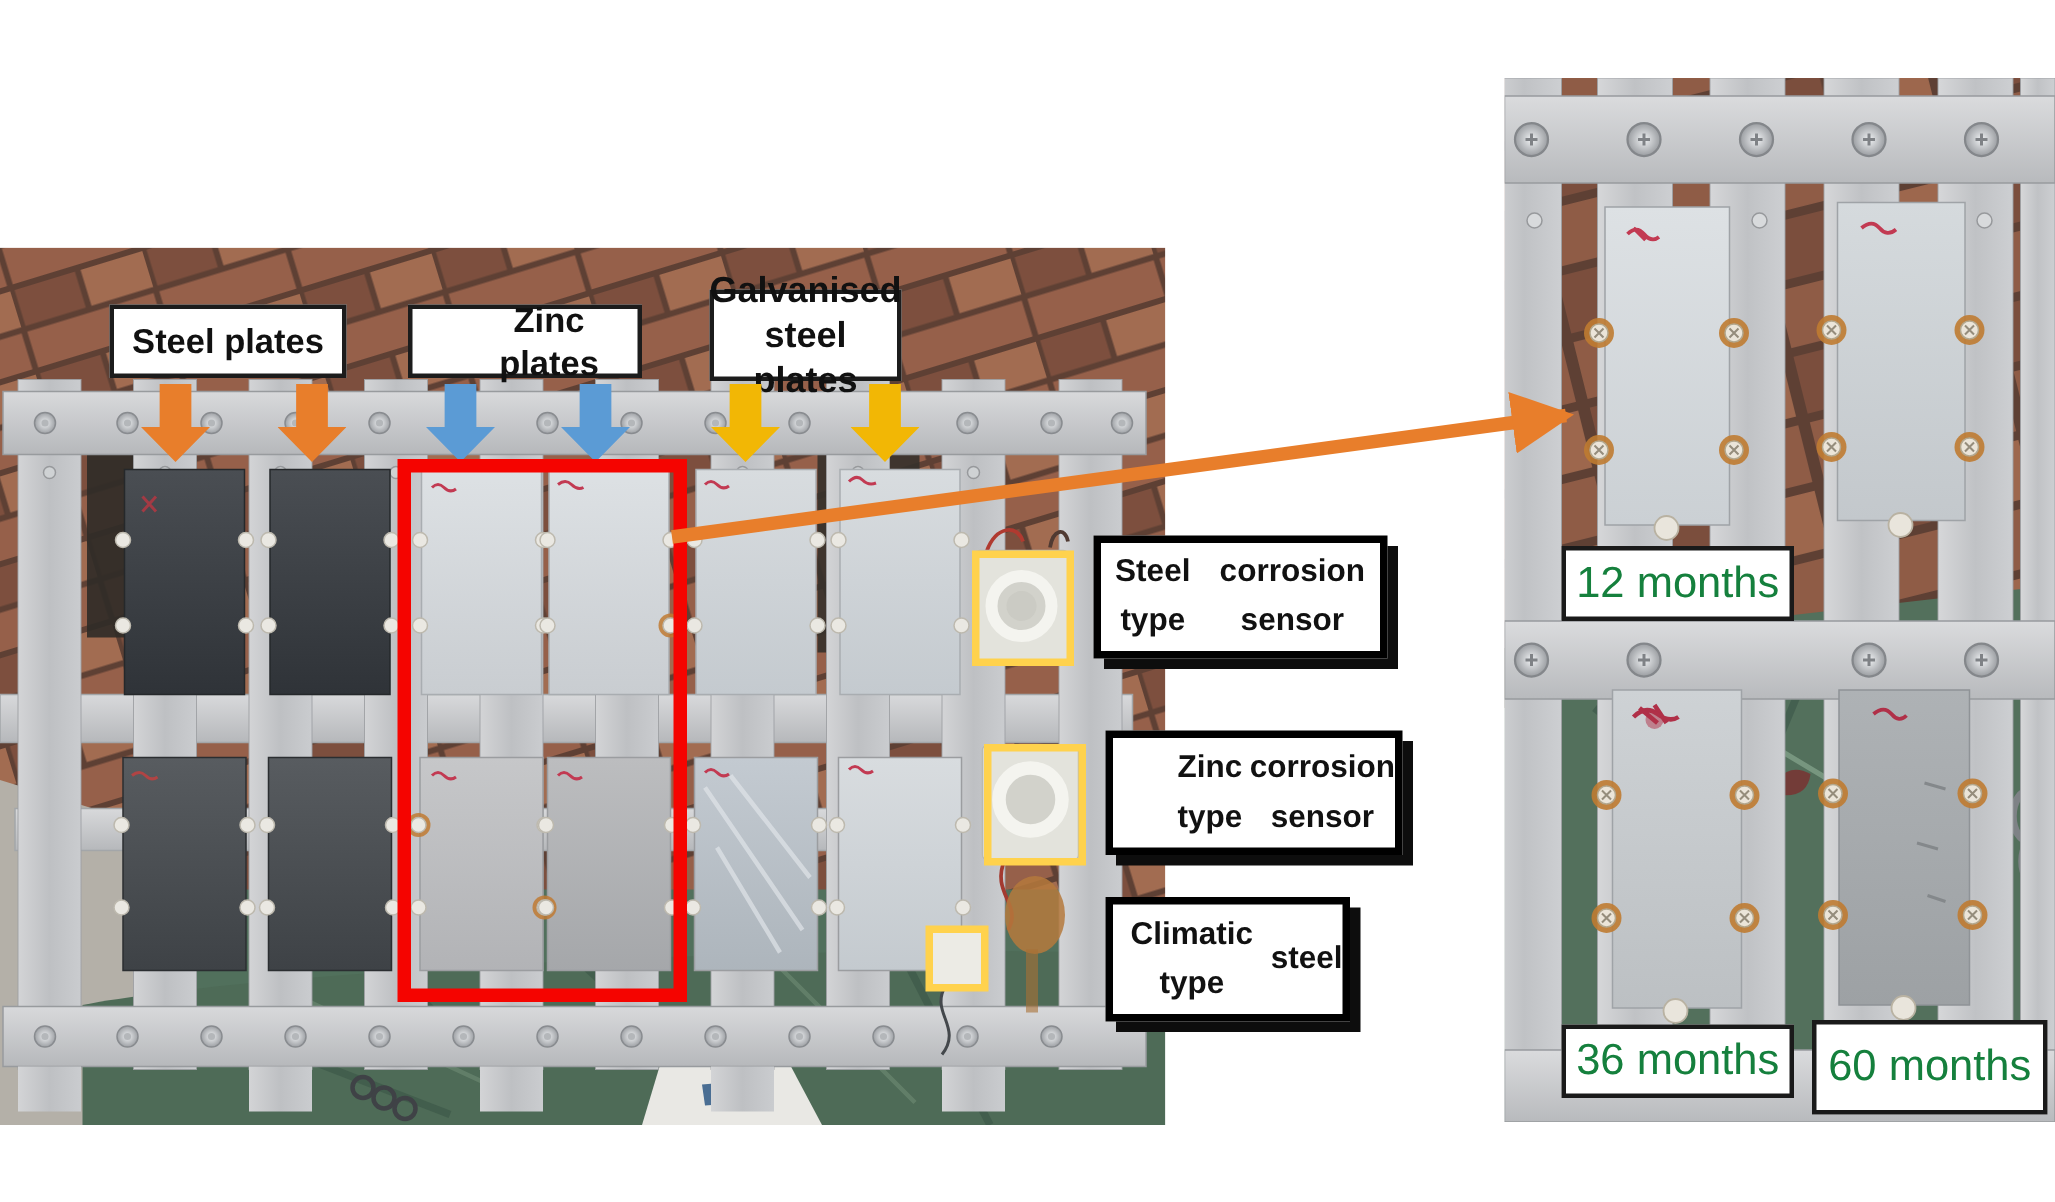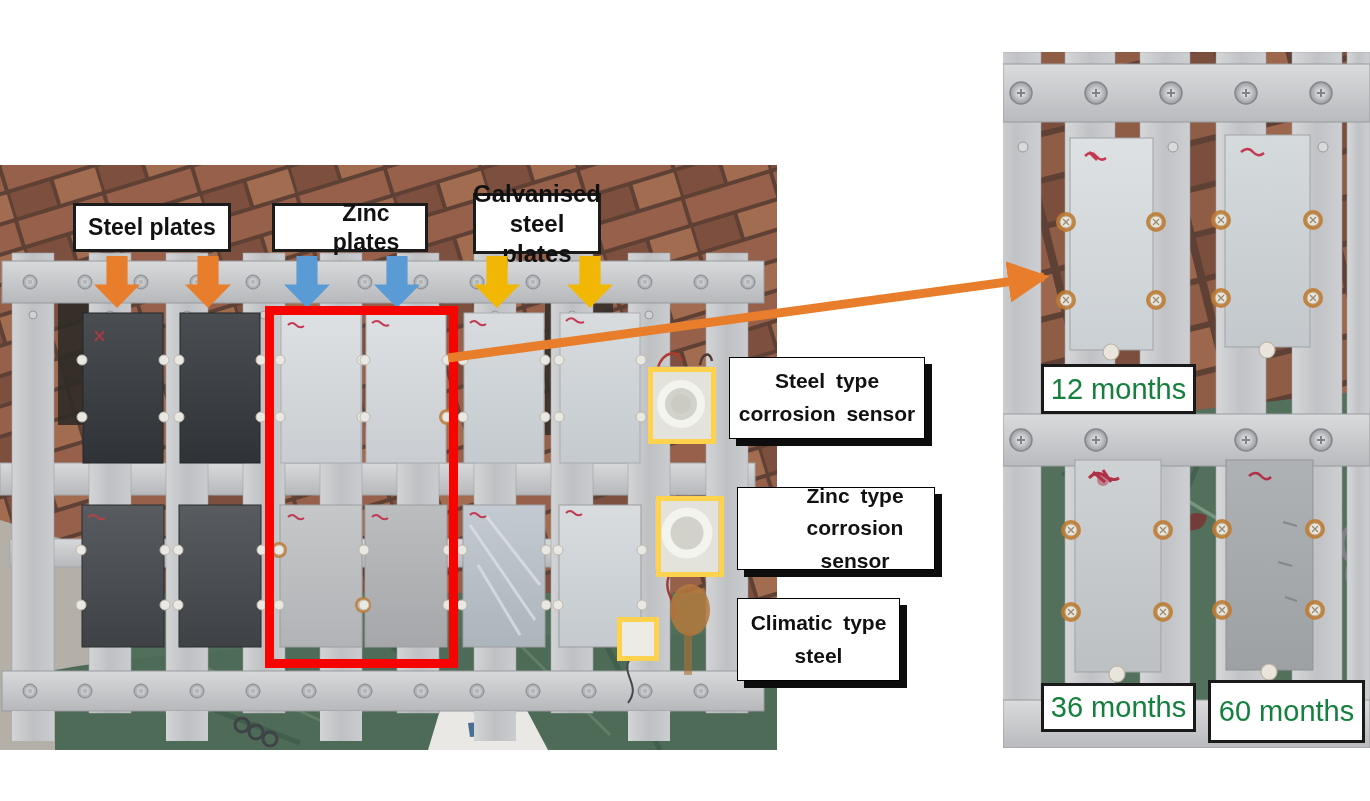"Steel type" .sensor-label { border: 1px solid #000000 -> 5px solid #000000; flex-direction: column -> row }
